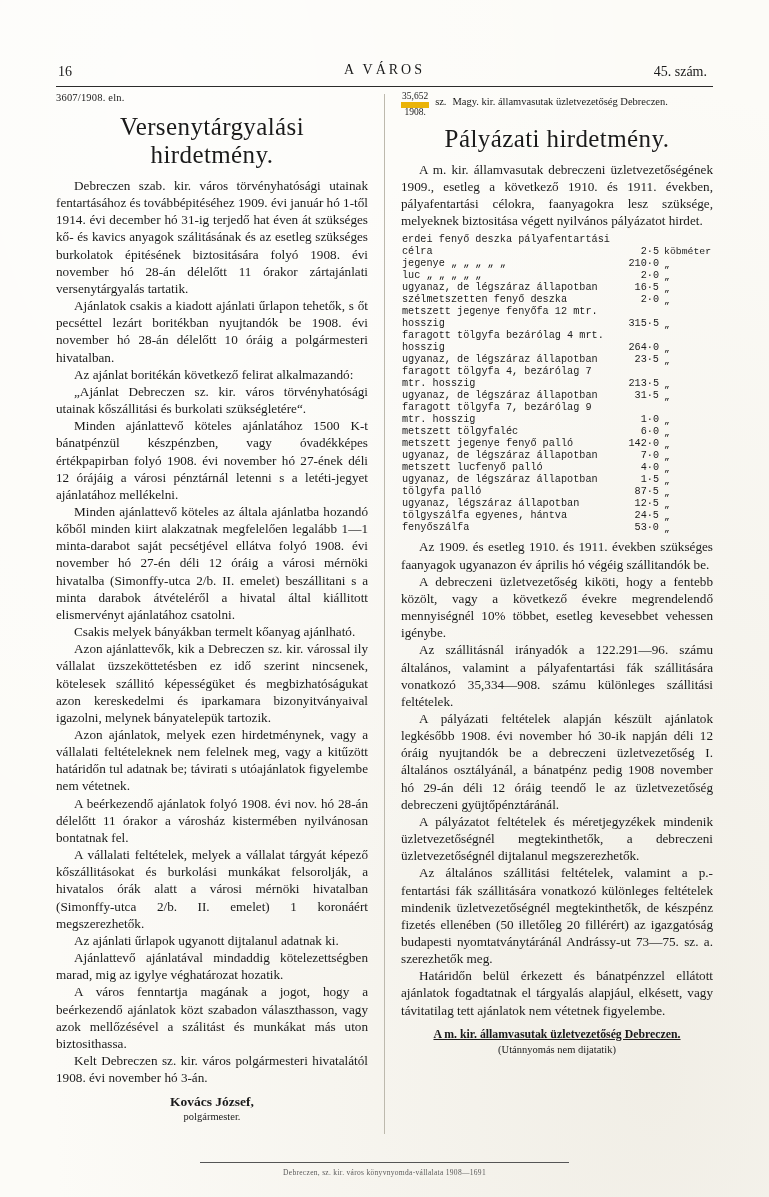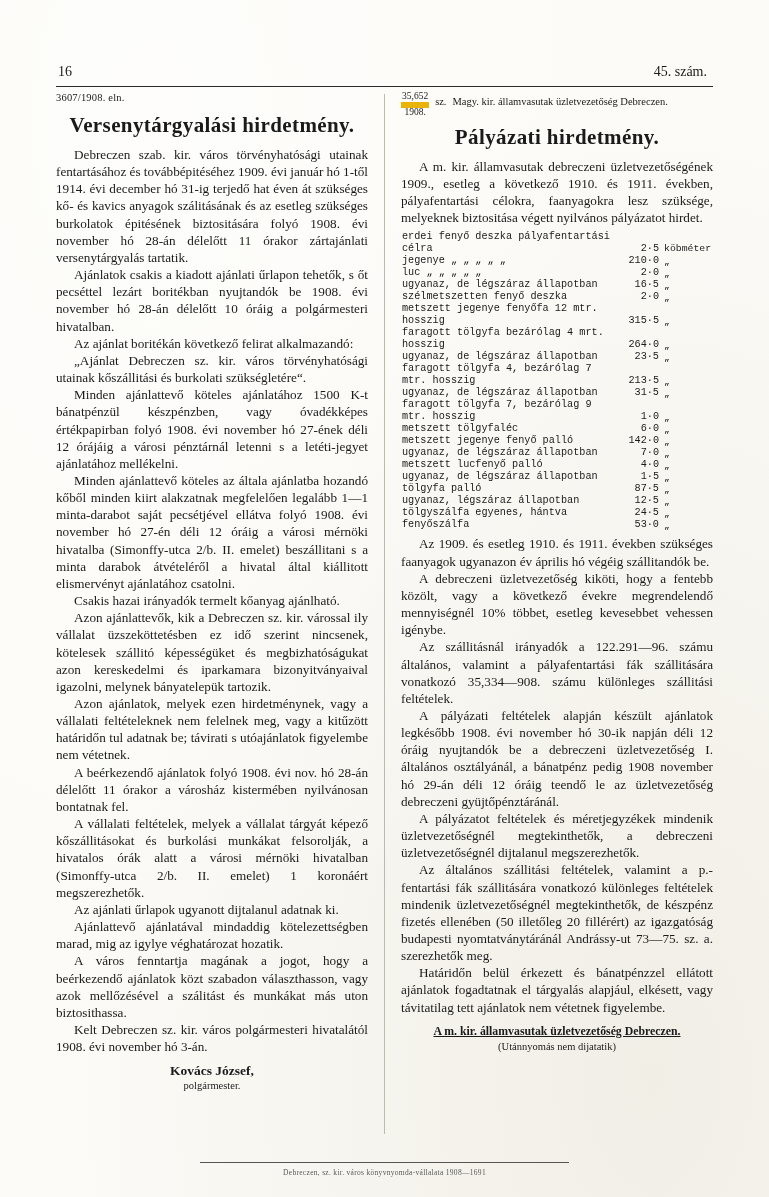"A VÁROS" div.title { html: none -> <div>A VÁROS</div> }
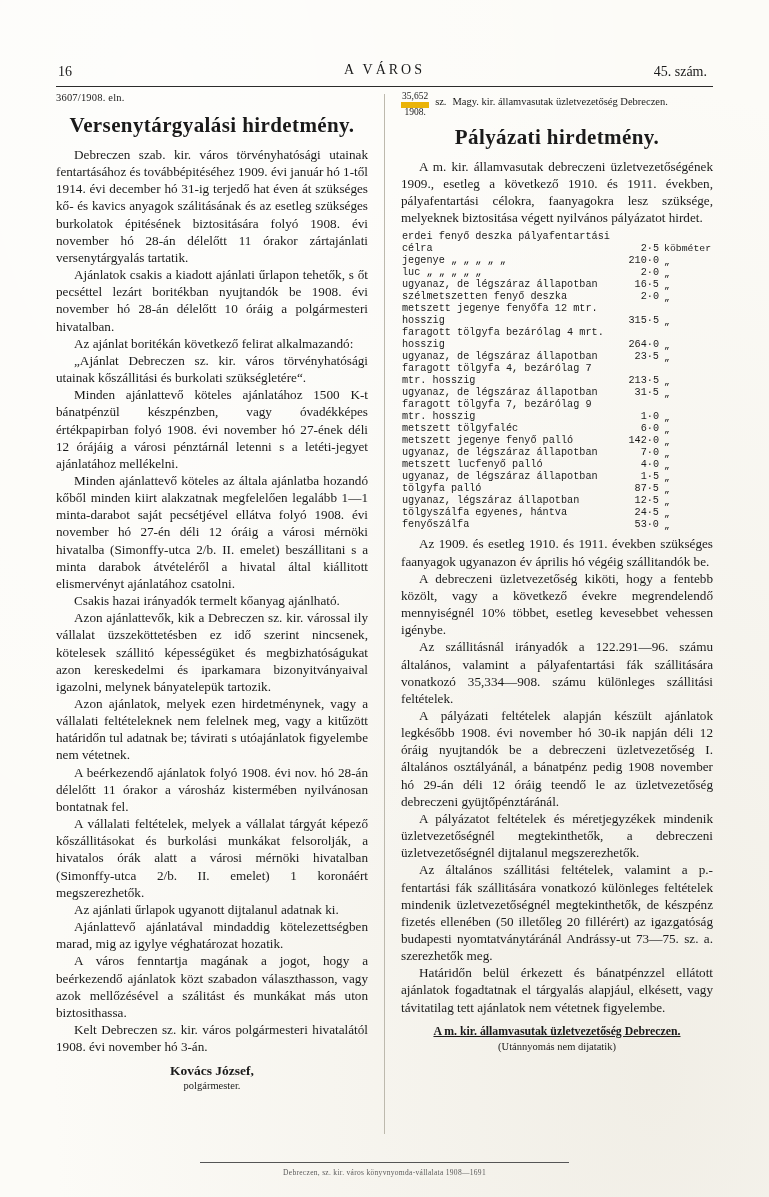"Versenytárgyalási hirdetmény." h1.headline { font-size: 21px -> 25px; font-weight: bold -> normal }
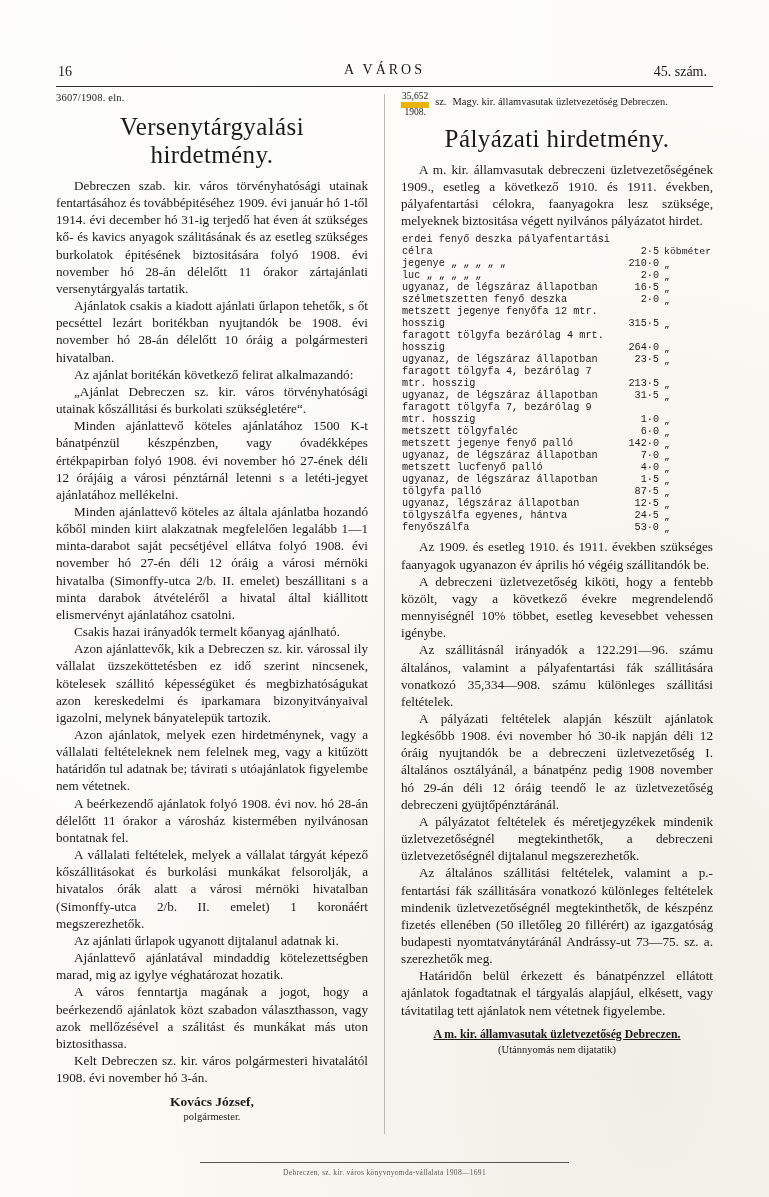"Csakis hazai irányadók termelt kőanyag" p.body { text: hazai irányadók -> melyek bányákban }
